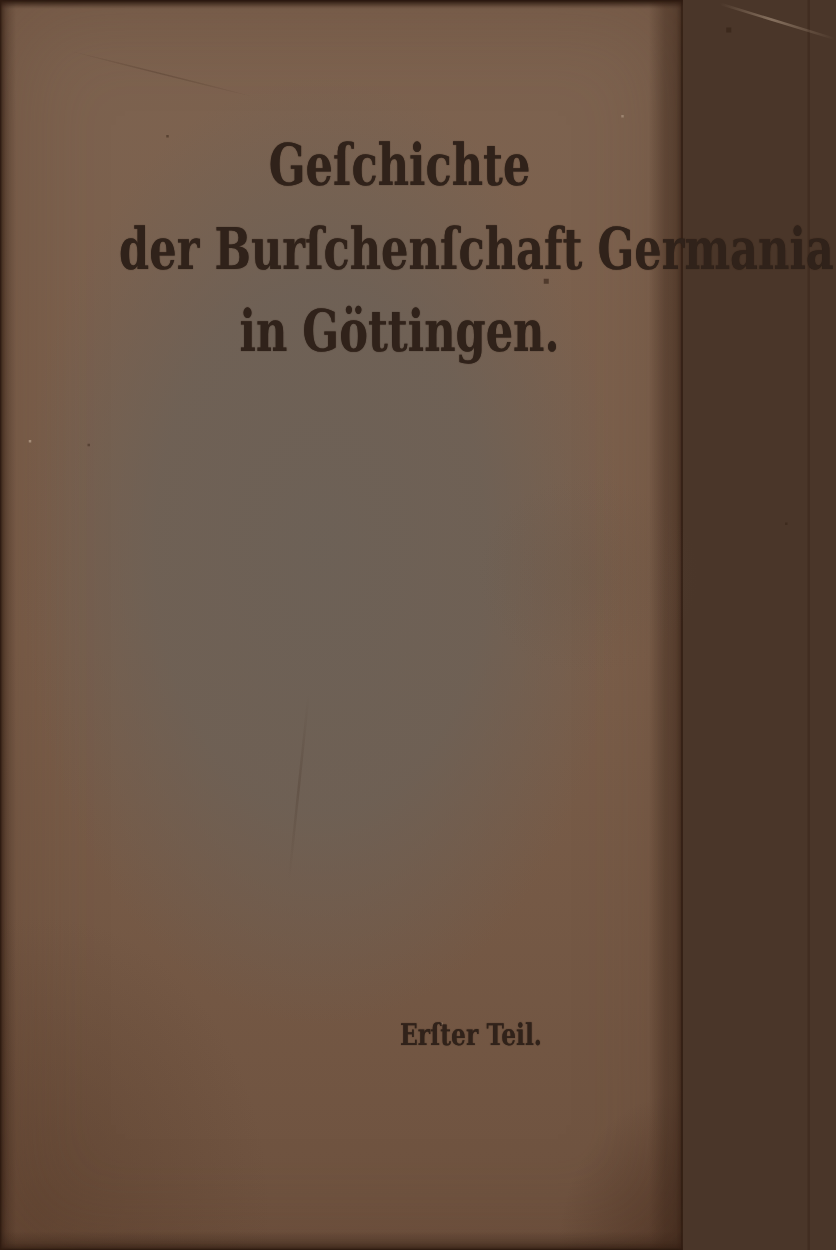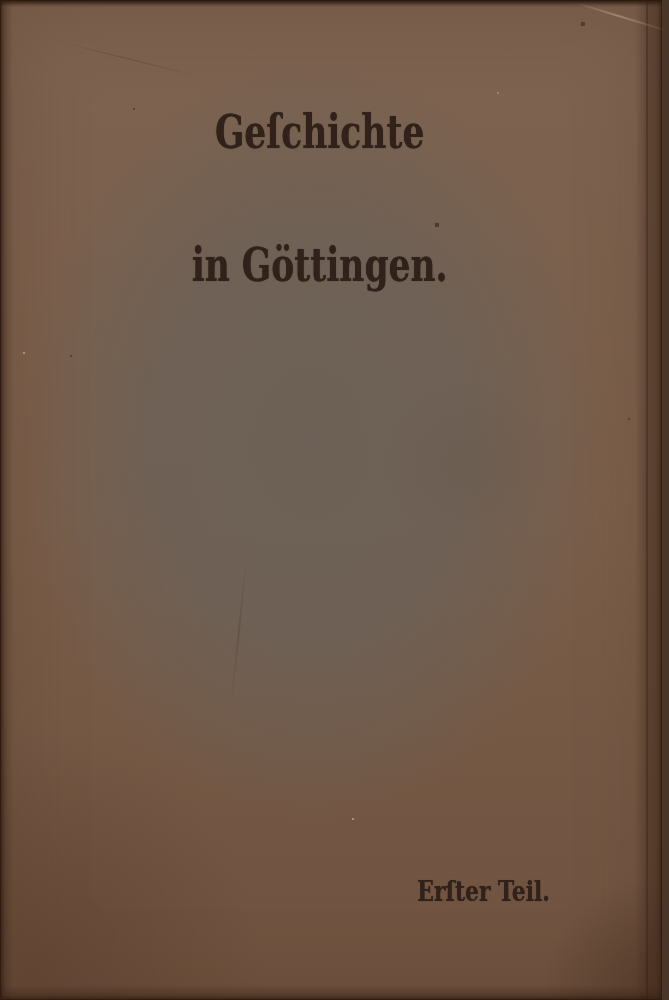"Geſchichte" .cover { width: 662px -> 546px }
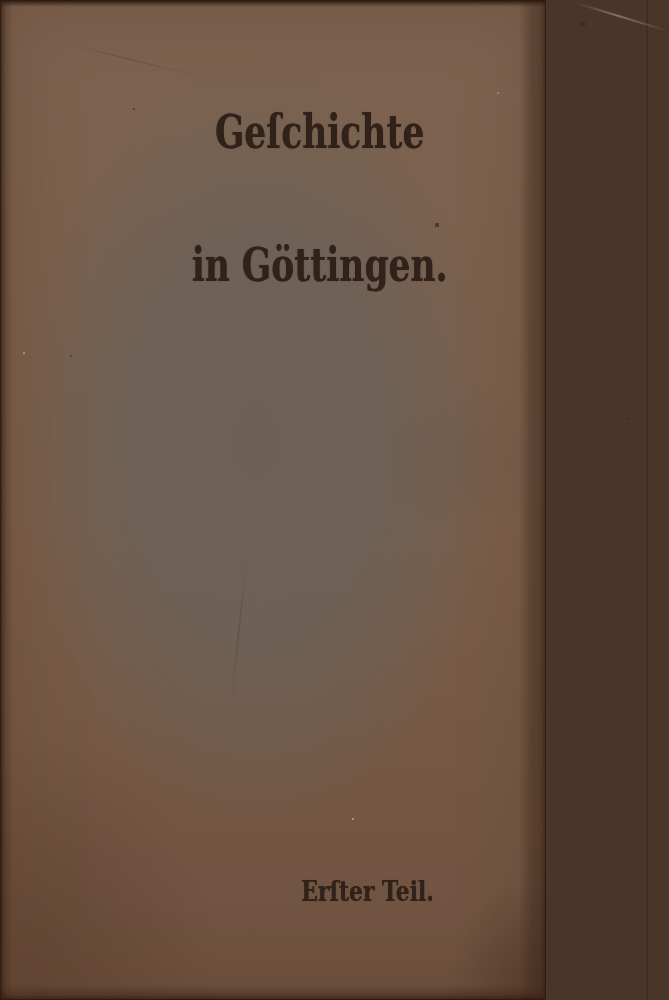"der Burſchenſchaft Germania" div.title-line { html: none -> <div> <span>der Burſchenſchaft Germania</span> </div> }
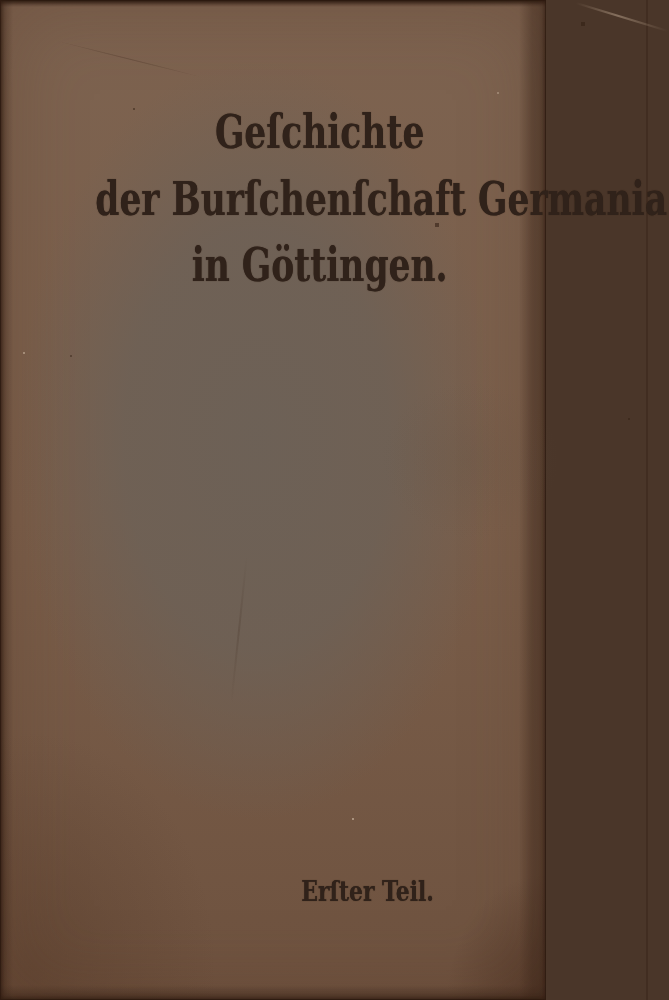"Erſter Teil." .part-label { font-size: 28px -> 24px; top: 876px -> 812px }
